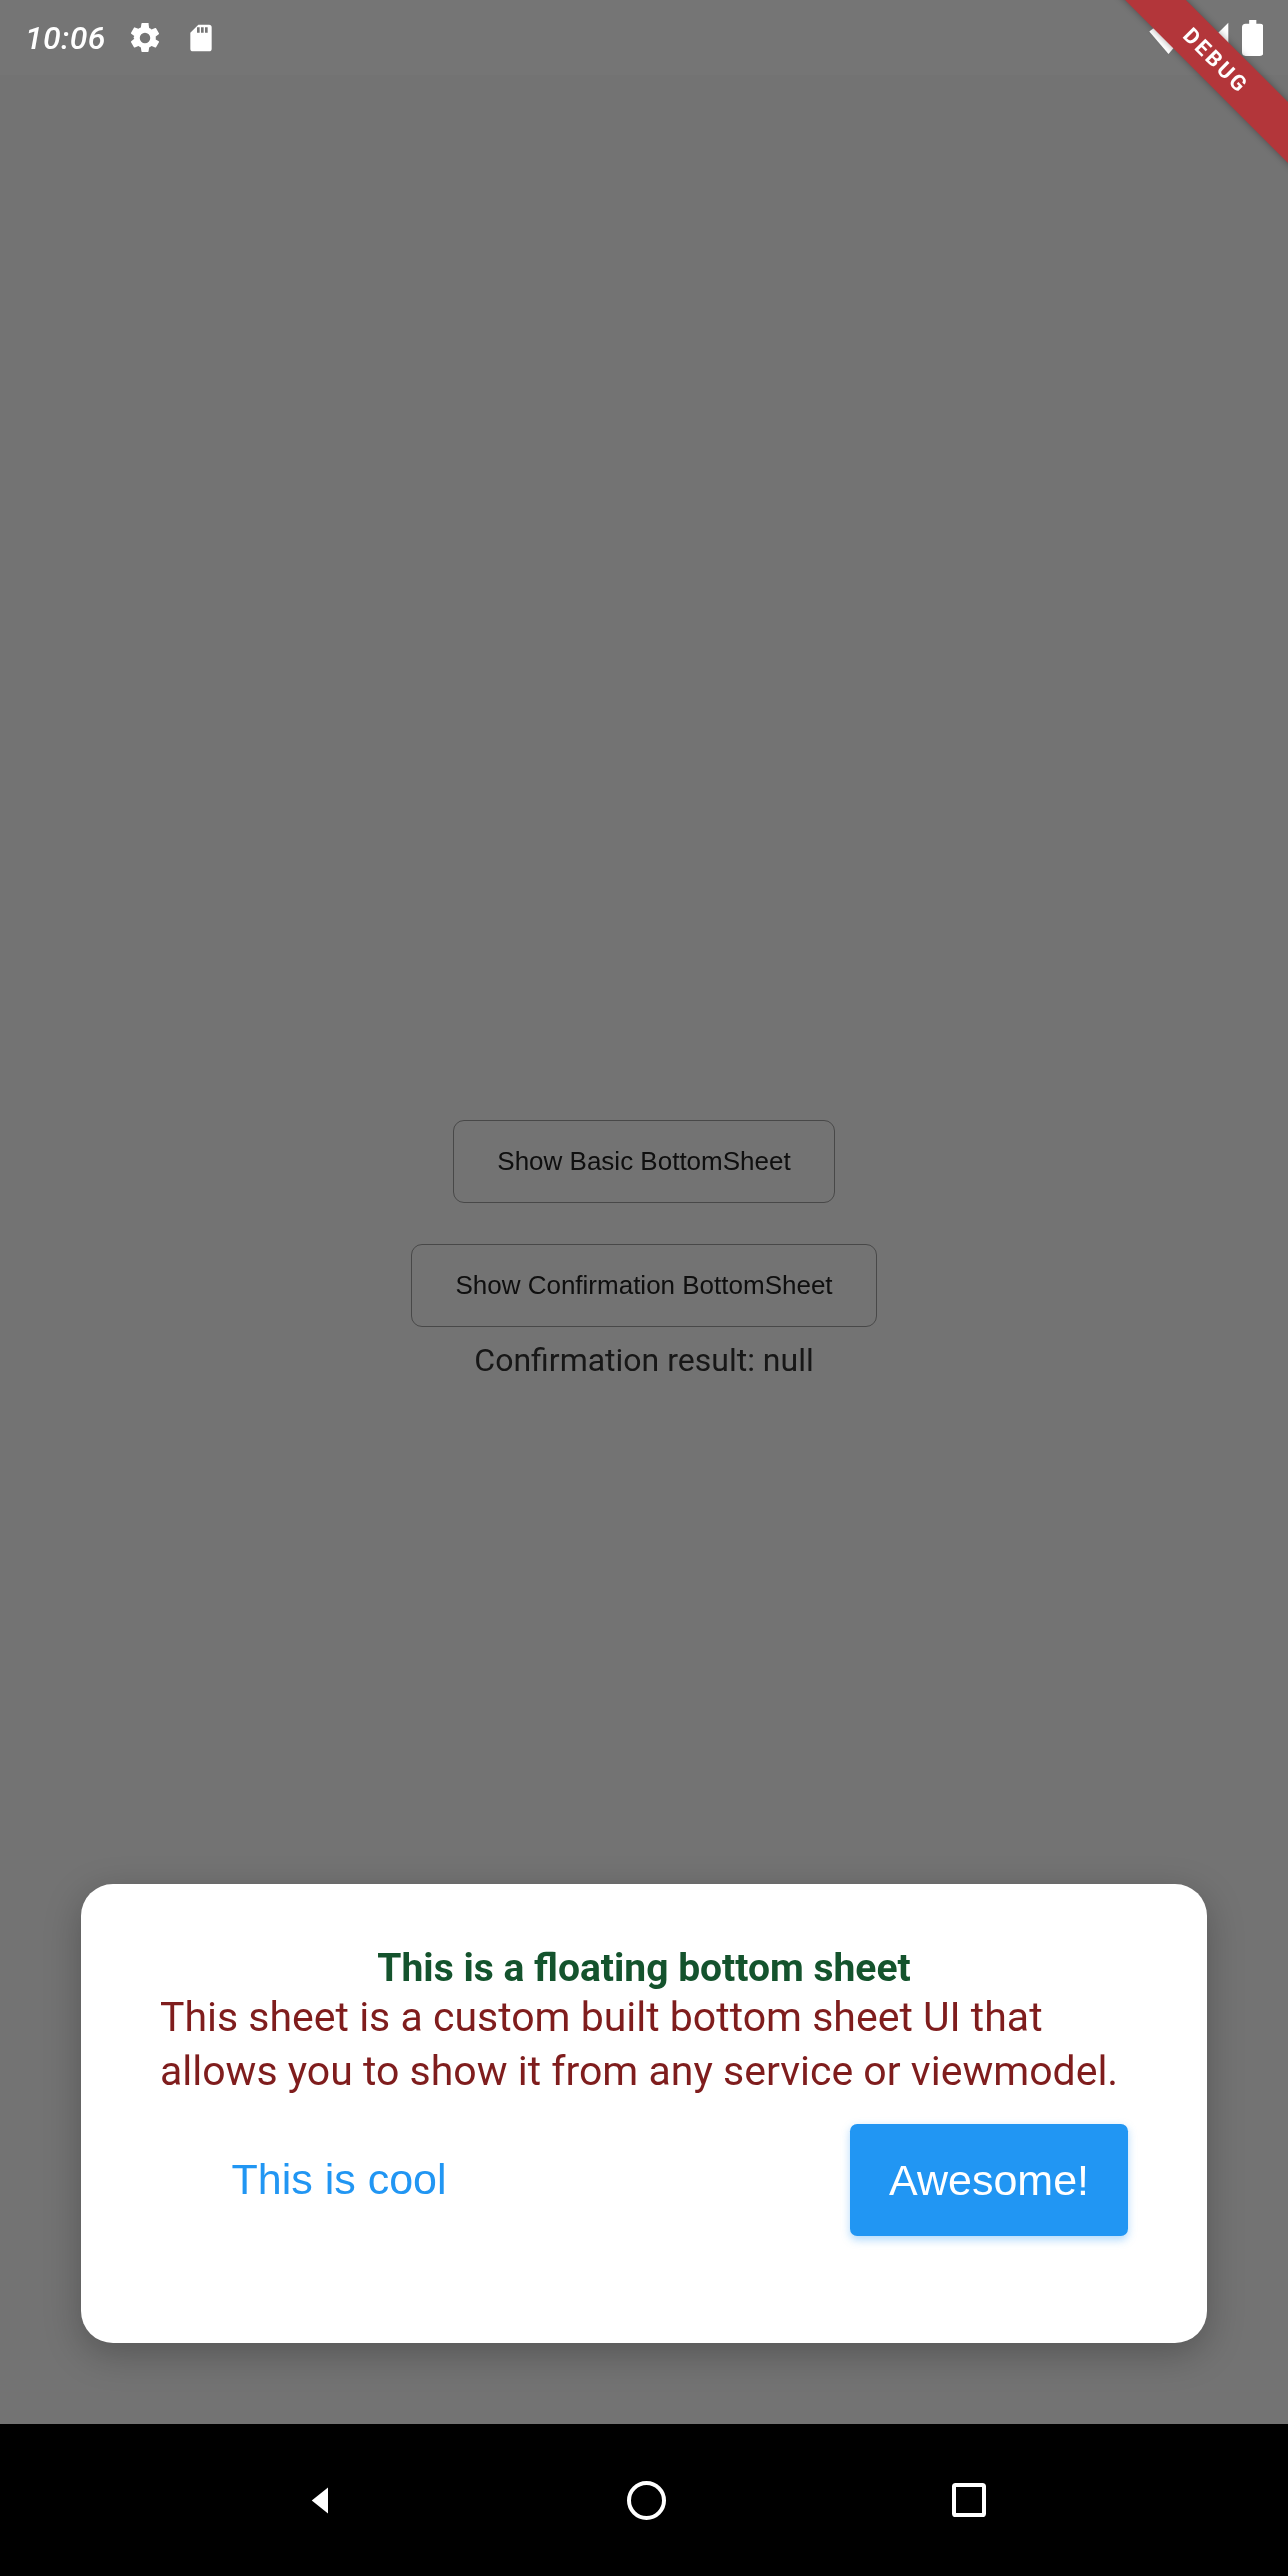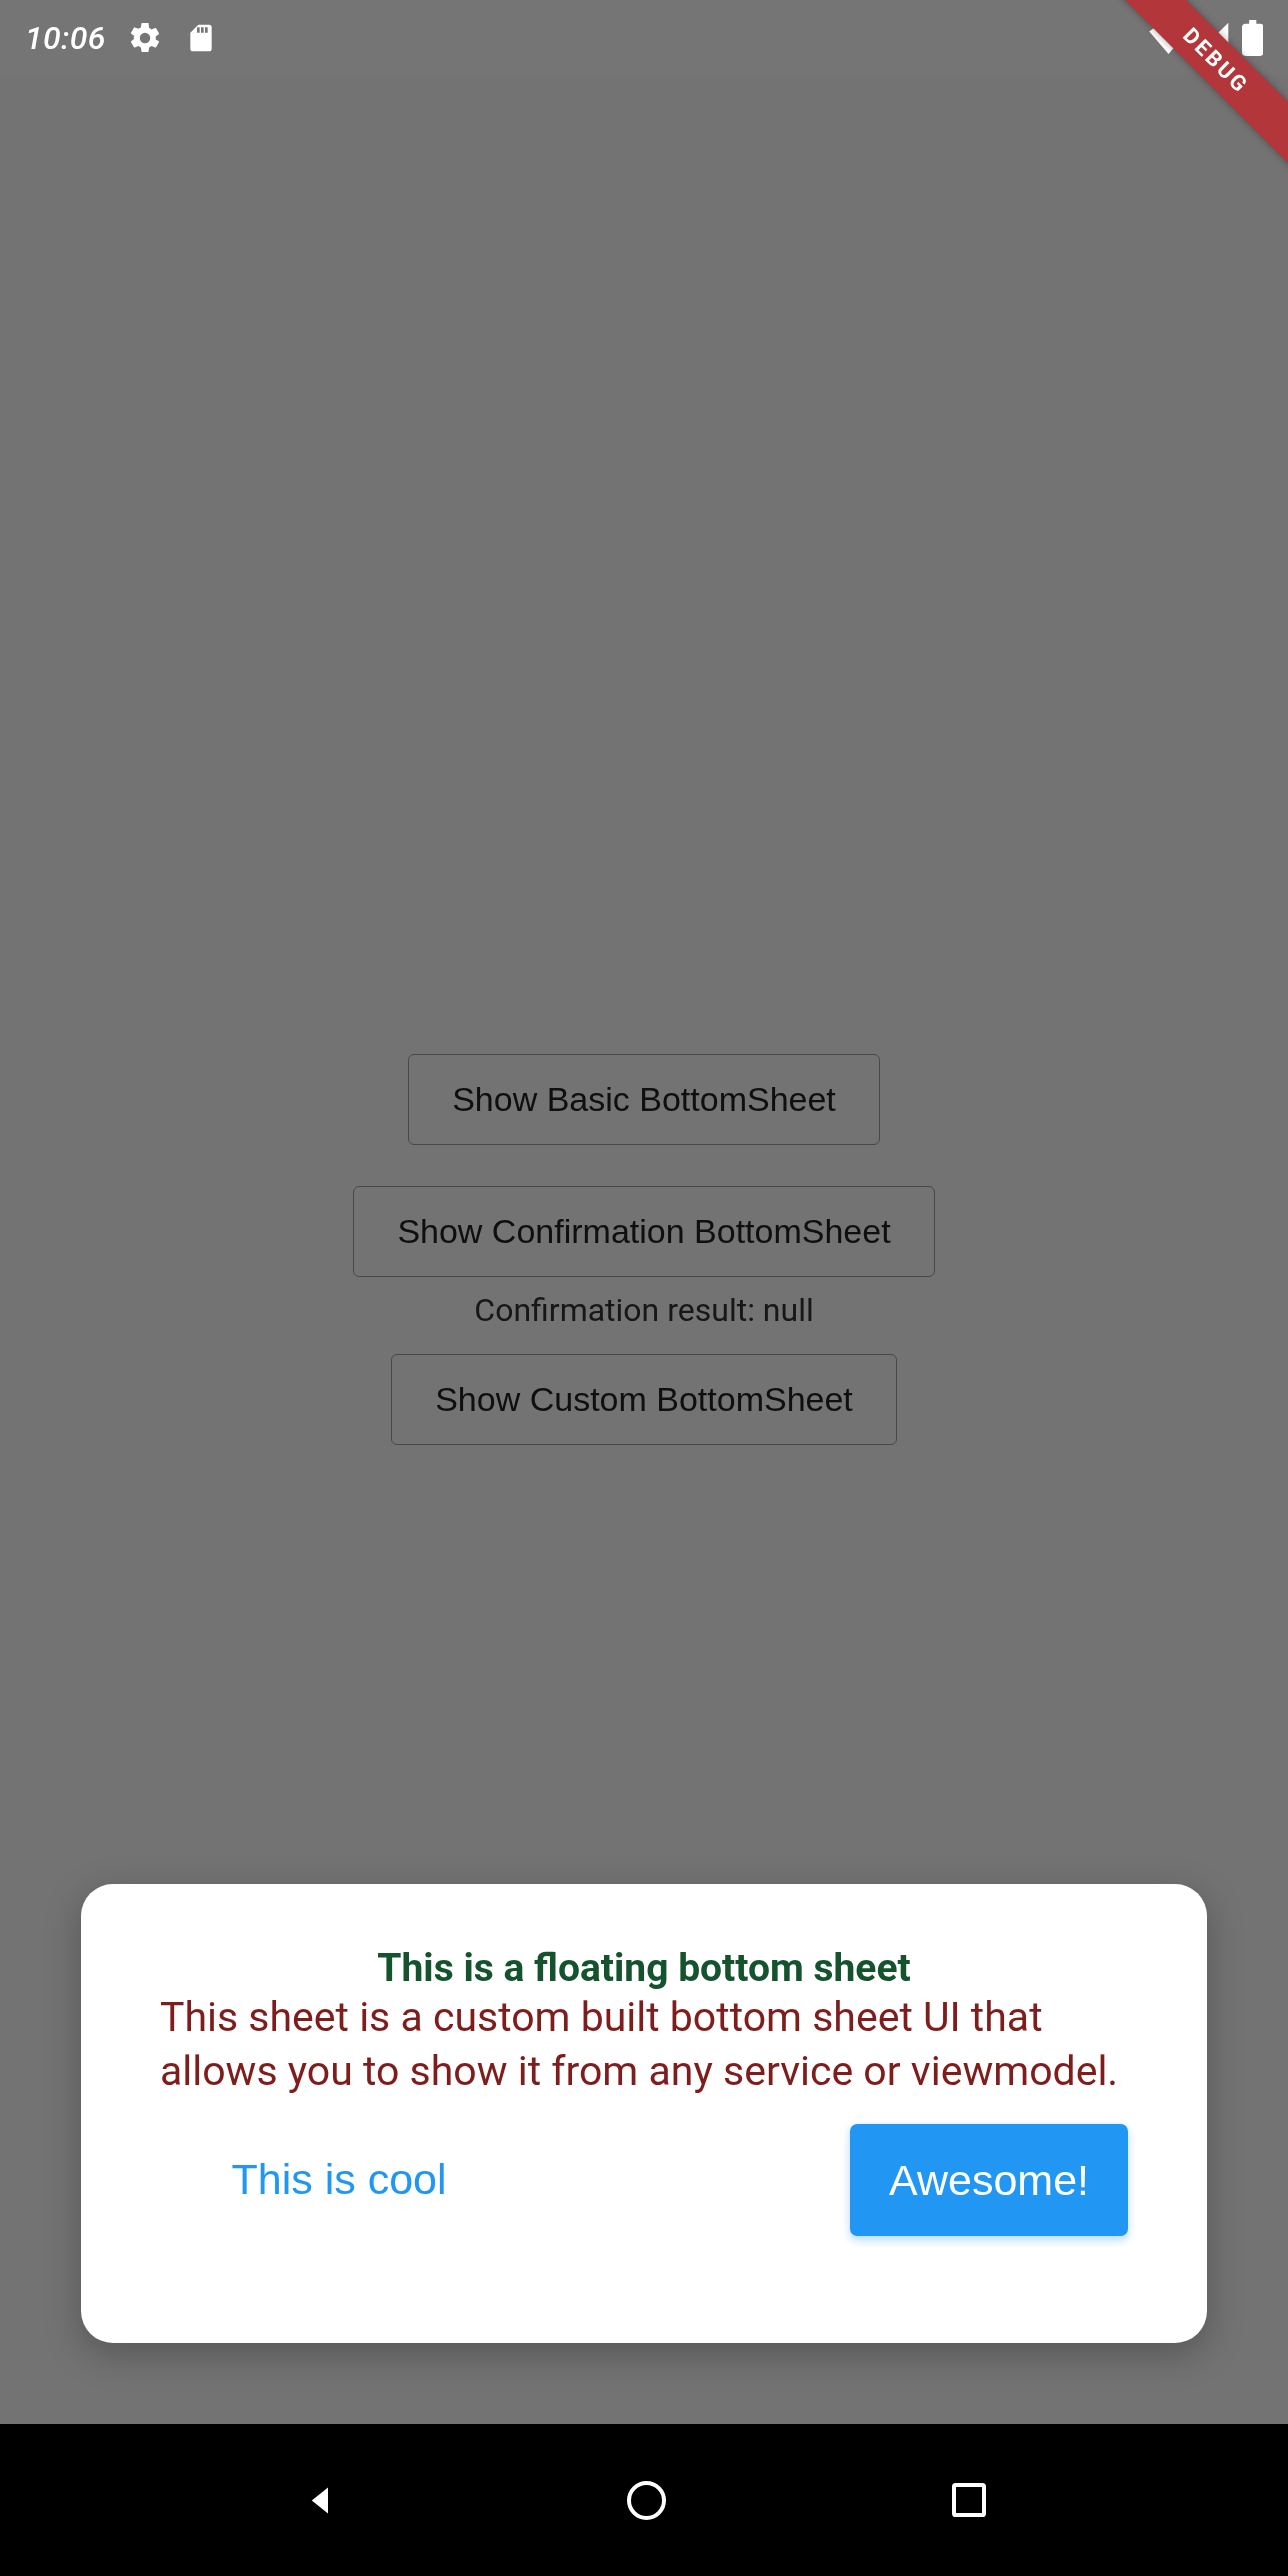"Show Basic BottomSheet" .out-btn { border-radius: 6px -> 11px; font-size: 34px -> 26px }
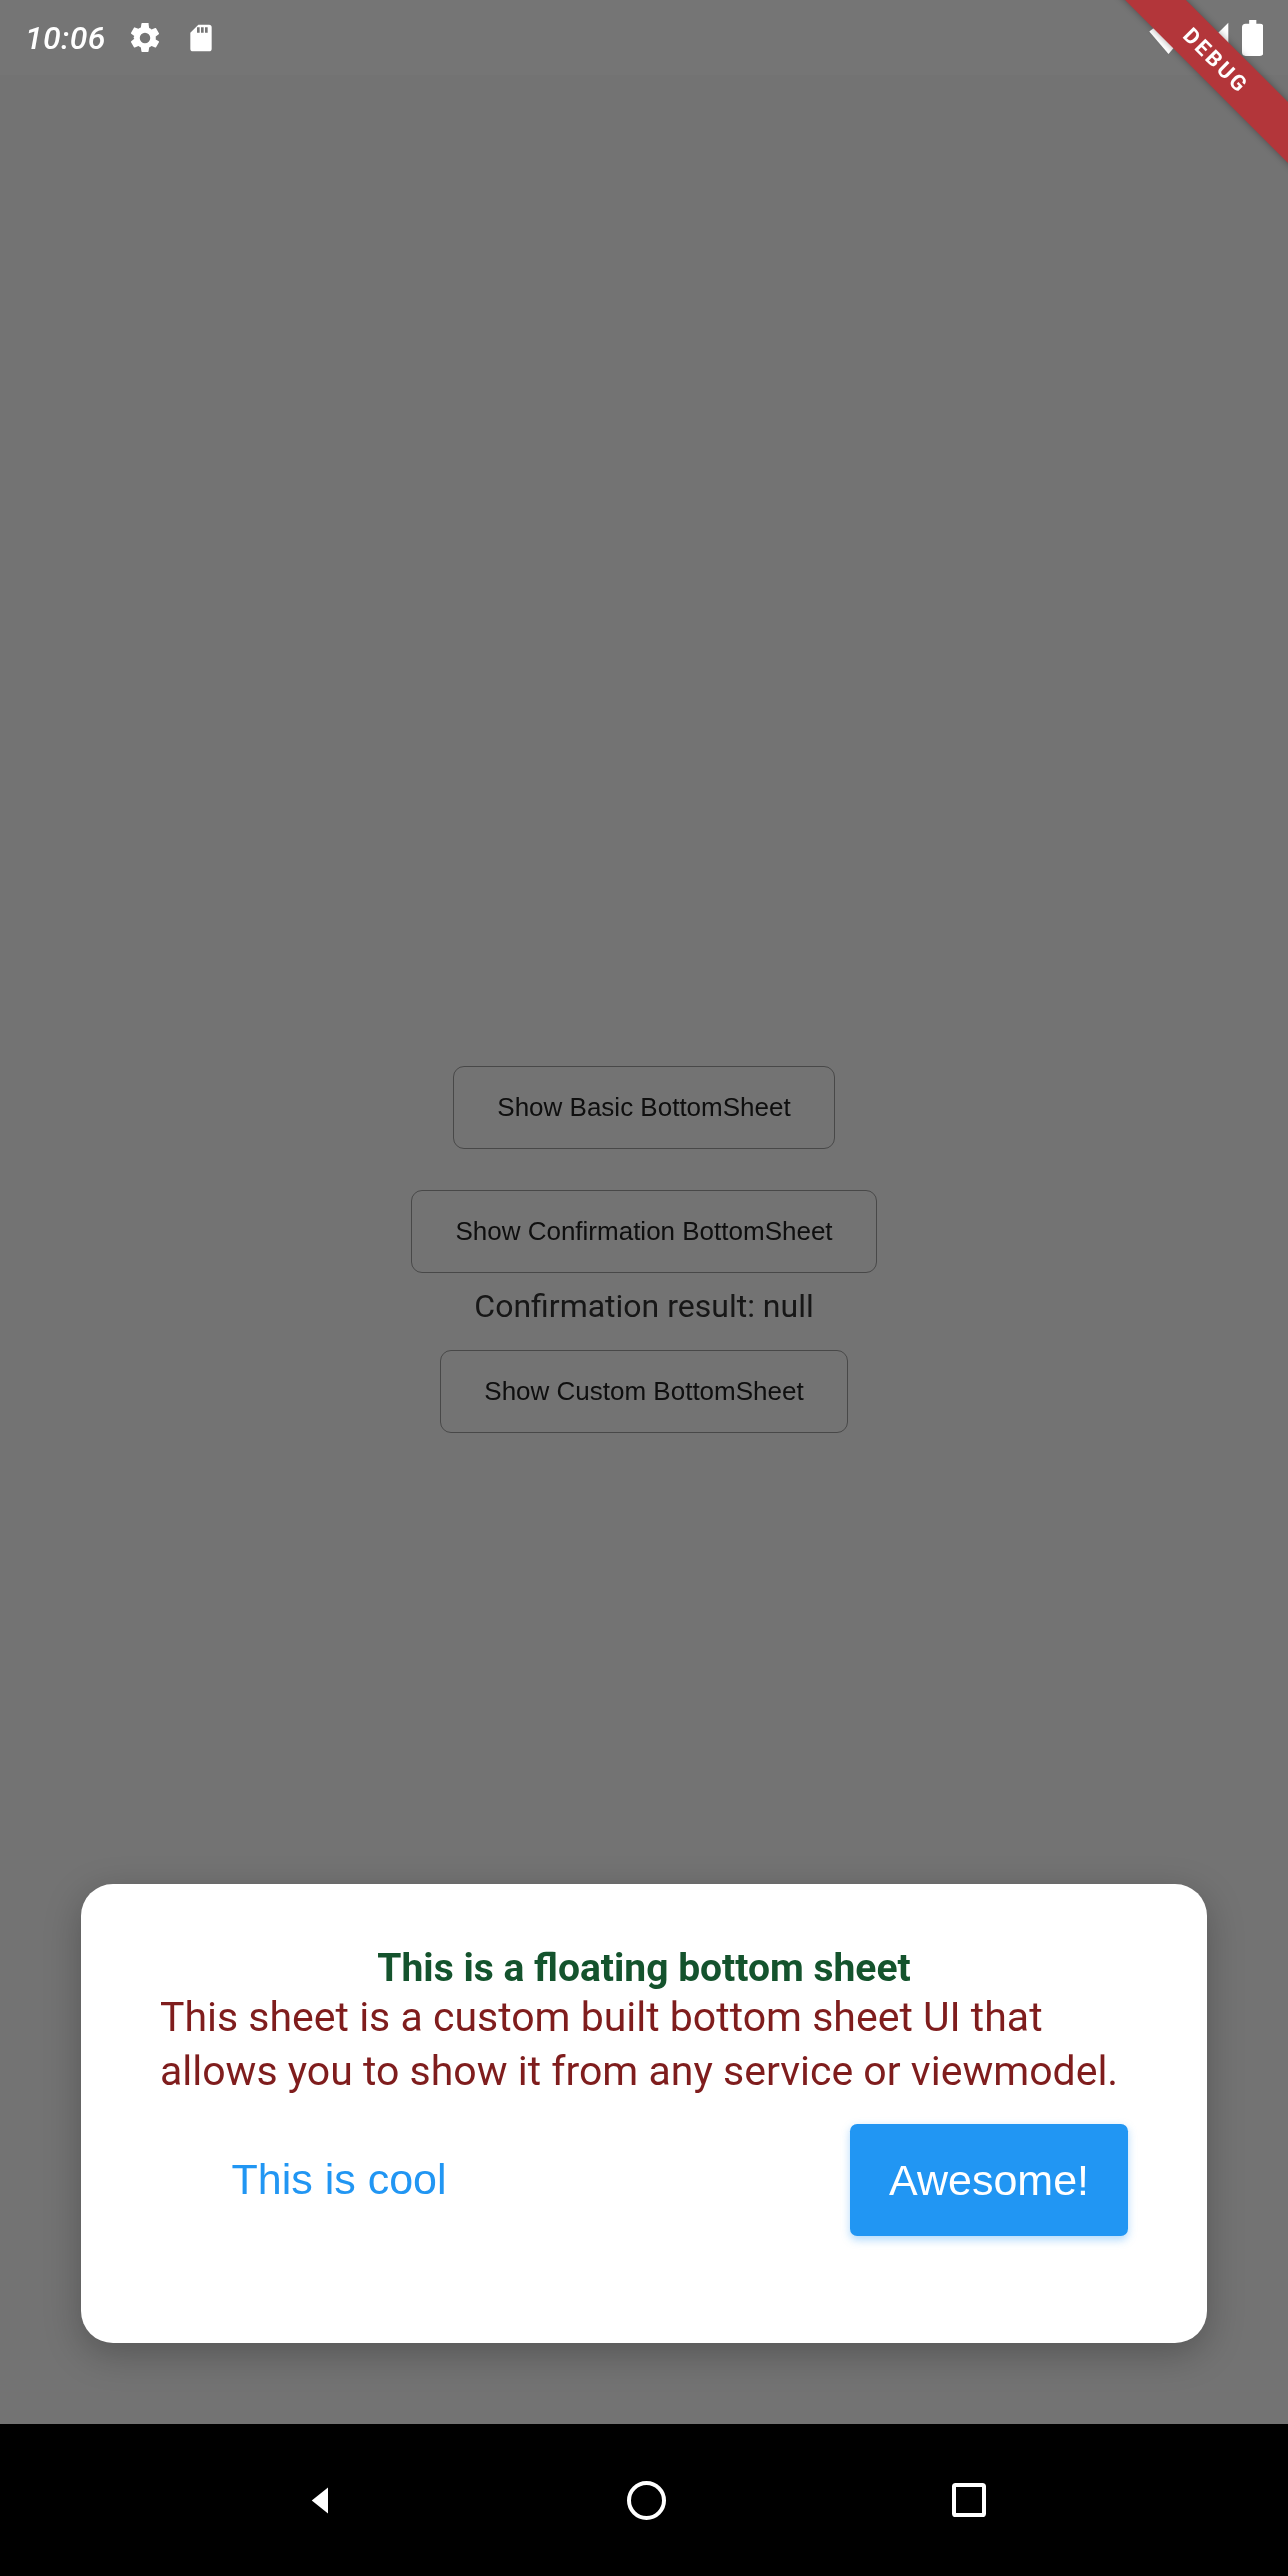"Show Custom BottomSheet" button.out-btn { html: <button>Show Custom BottomSheet</button> -> none }
